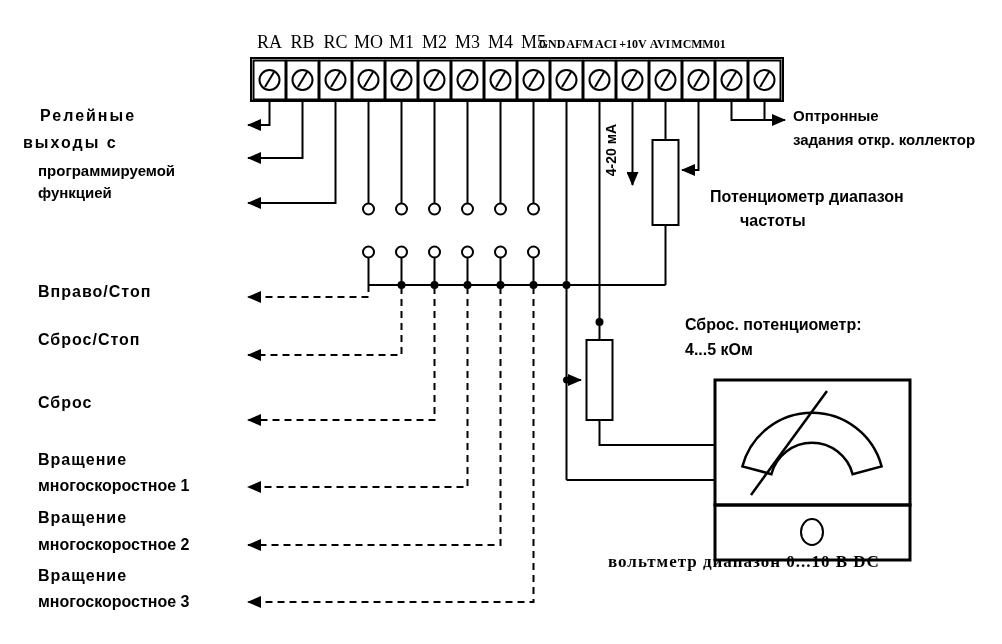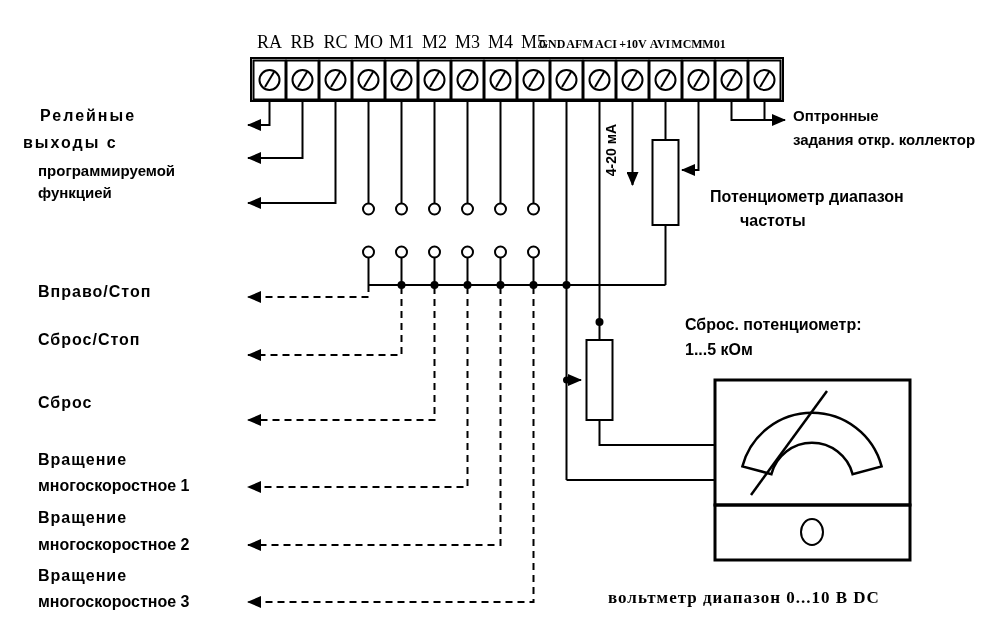"1...5 кОм" div.lbl { text: 1...5 -> 4...5 }
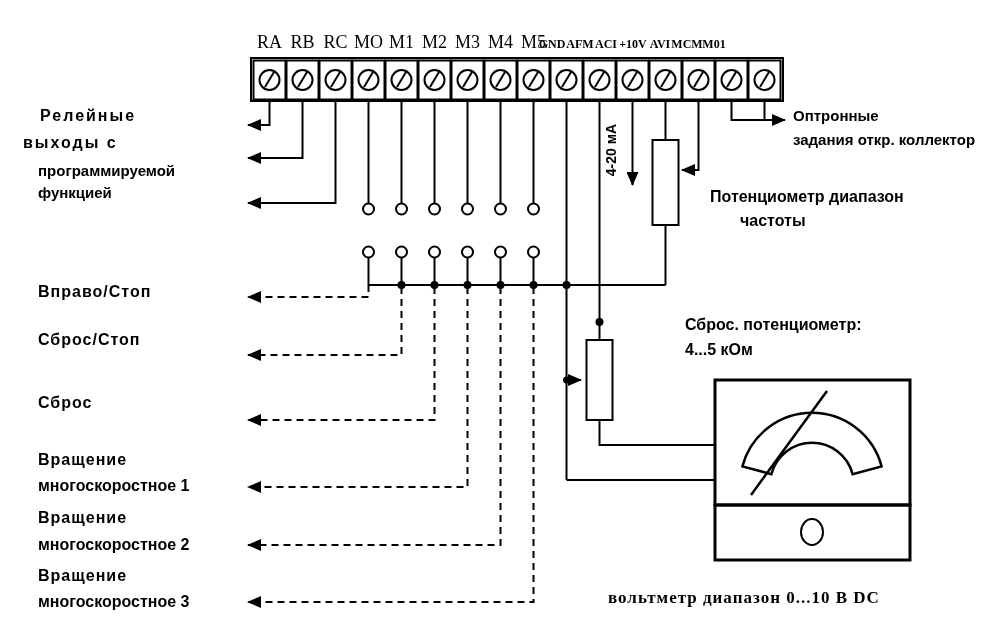"вольтметр диапазон 0...10 В DC" div.lbl { top: 588px -> 552px }
